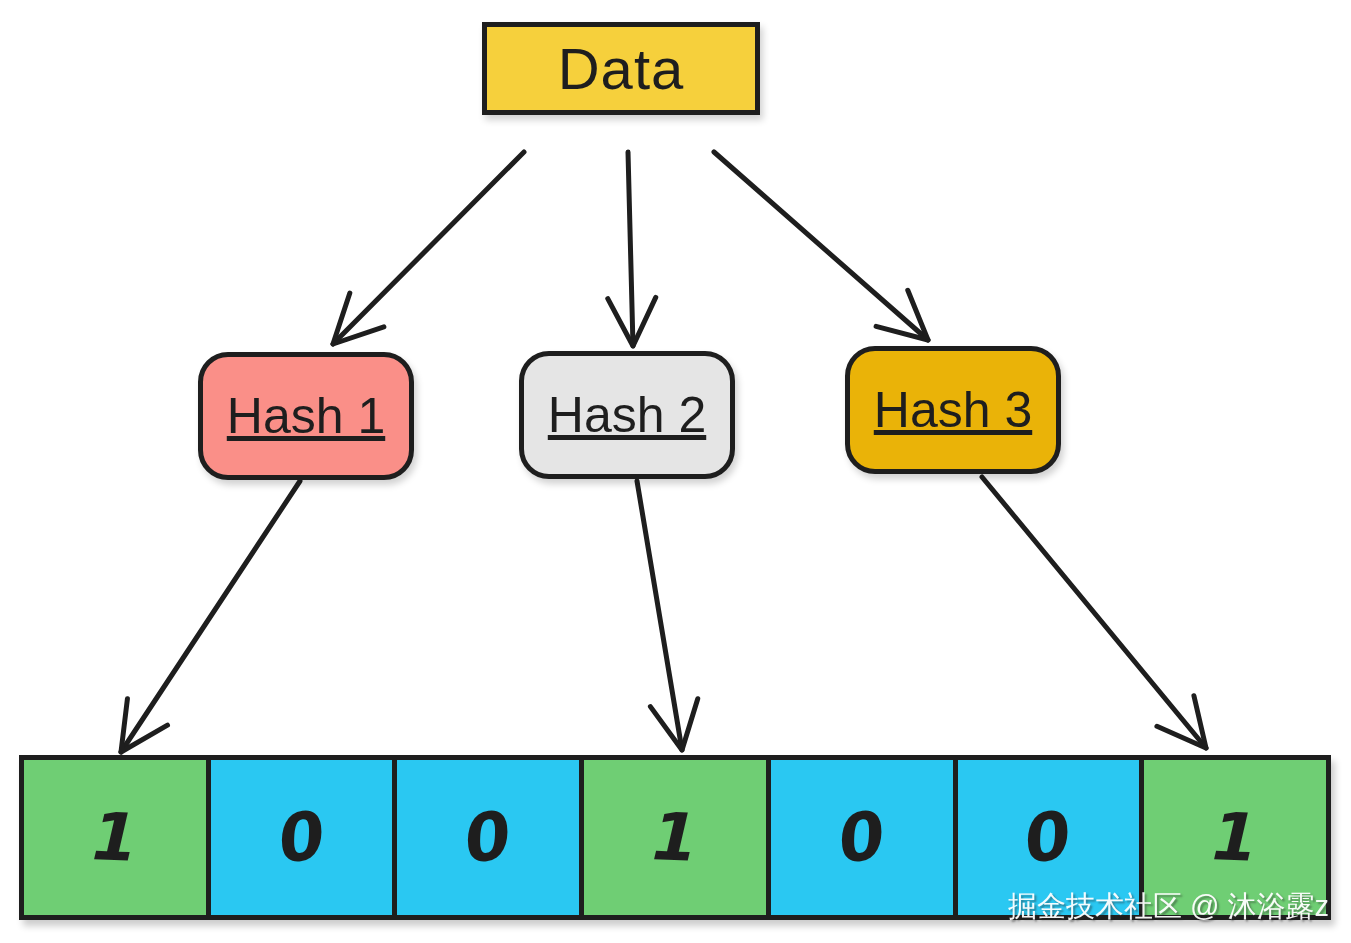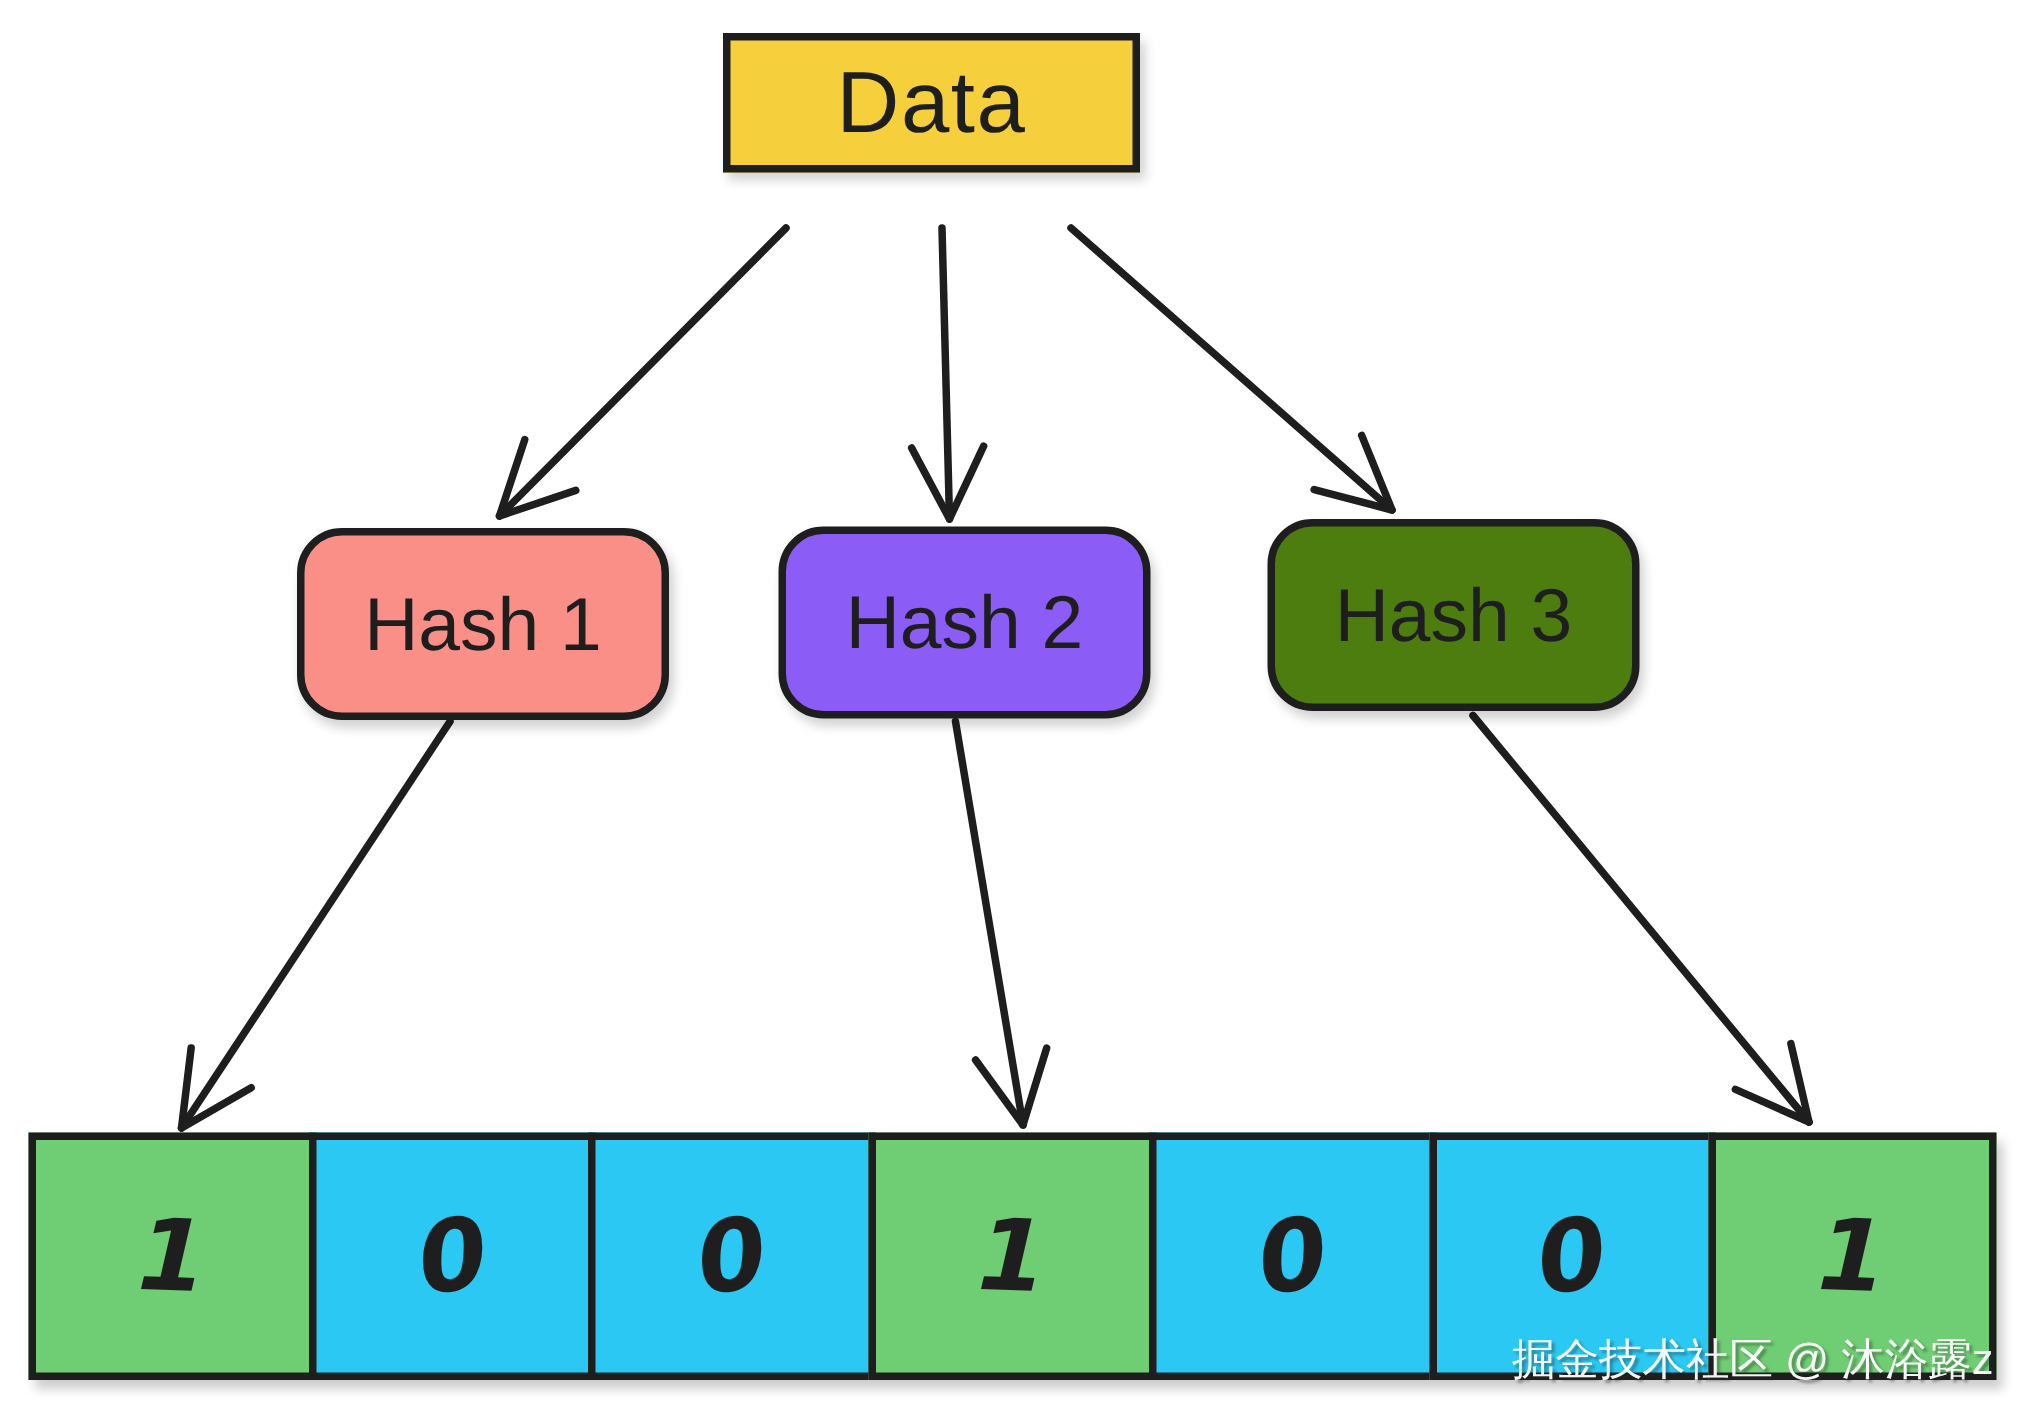"Hash 1" .hash-node { text-decoration: none -> underline; width: 248px -> 216px }
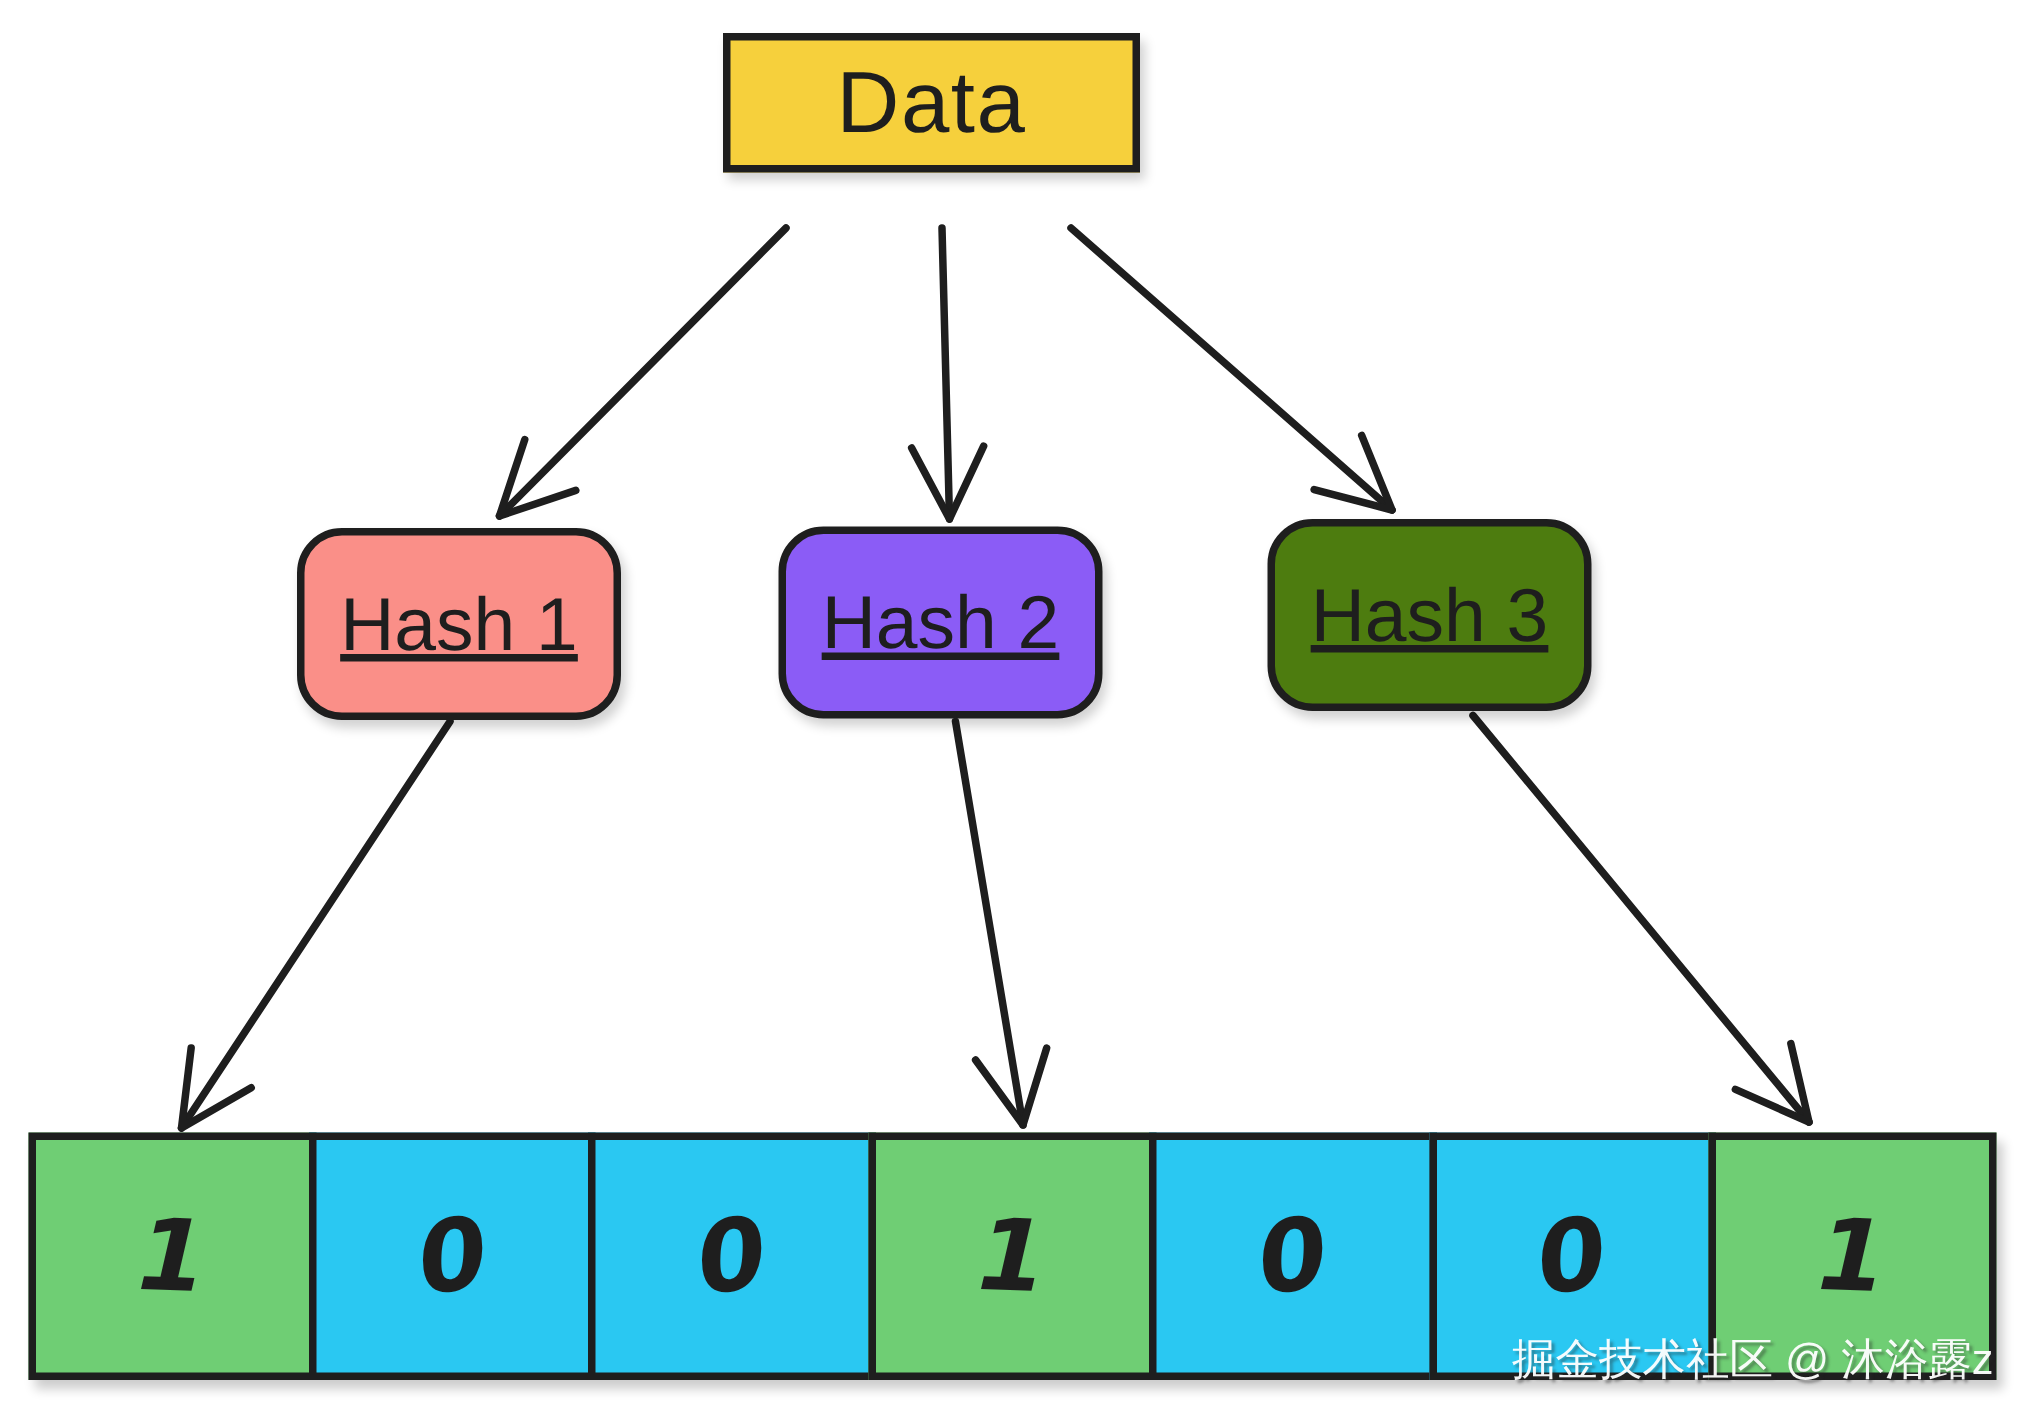"Hash 2" div.node { background: #8b5cf6 -> #e5e5e5 }
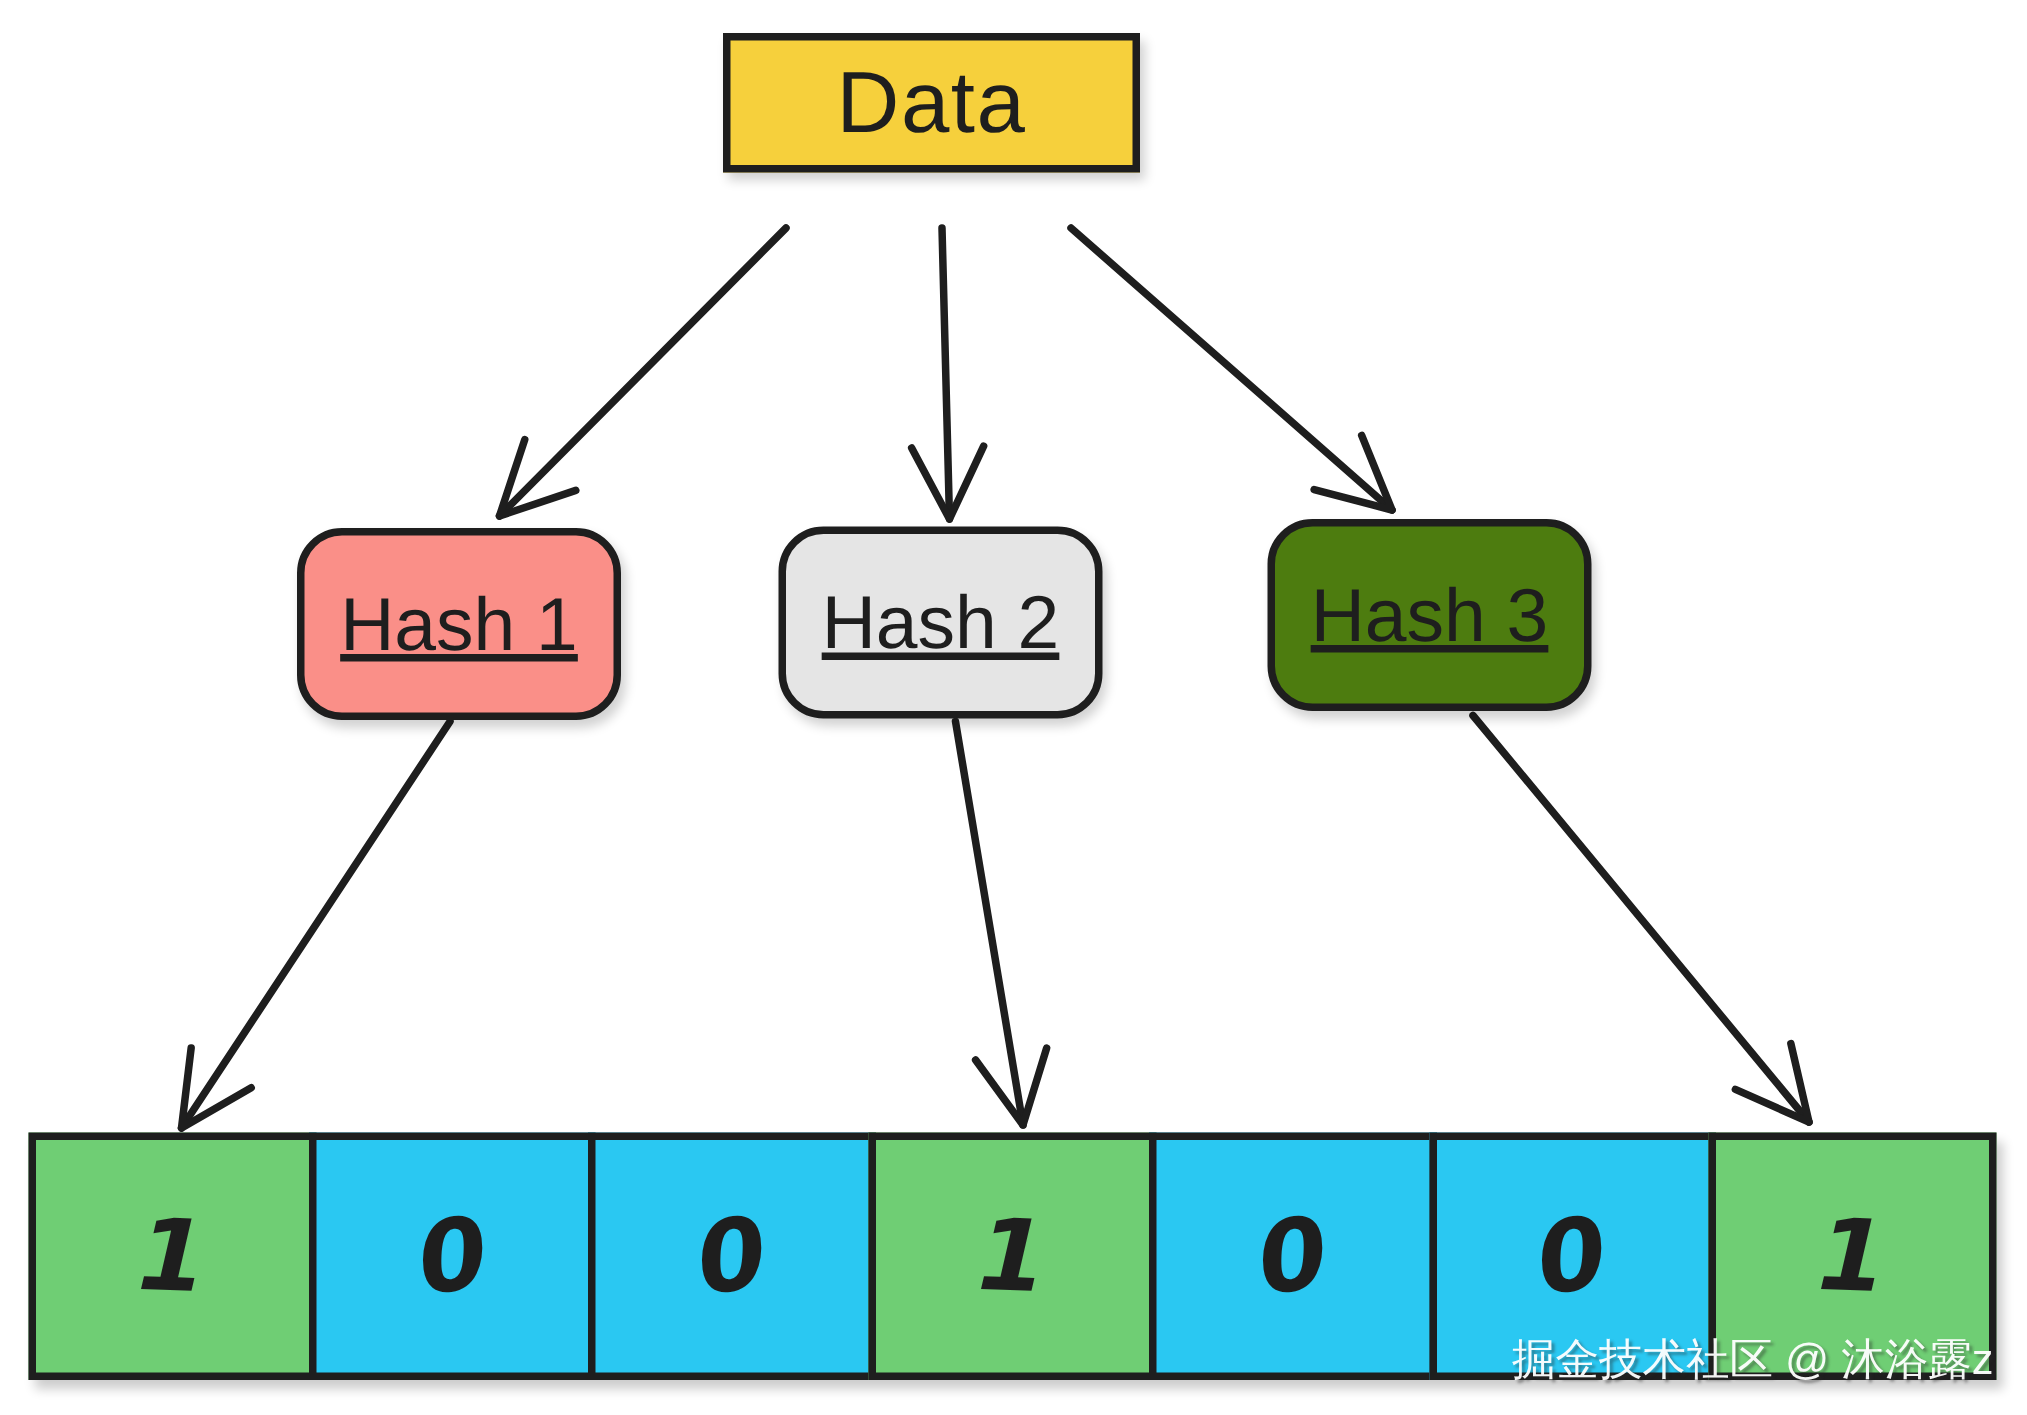"Hash 3" div.node { background: #4d7c0f -> #eab308 }
